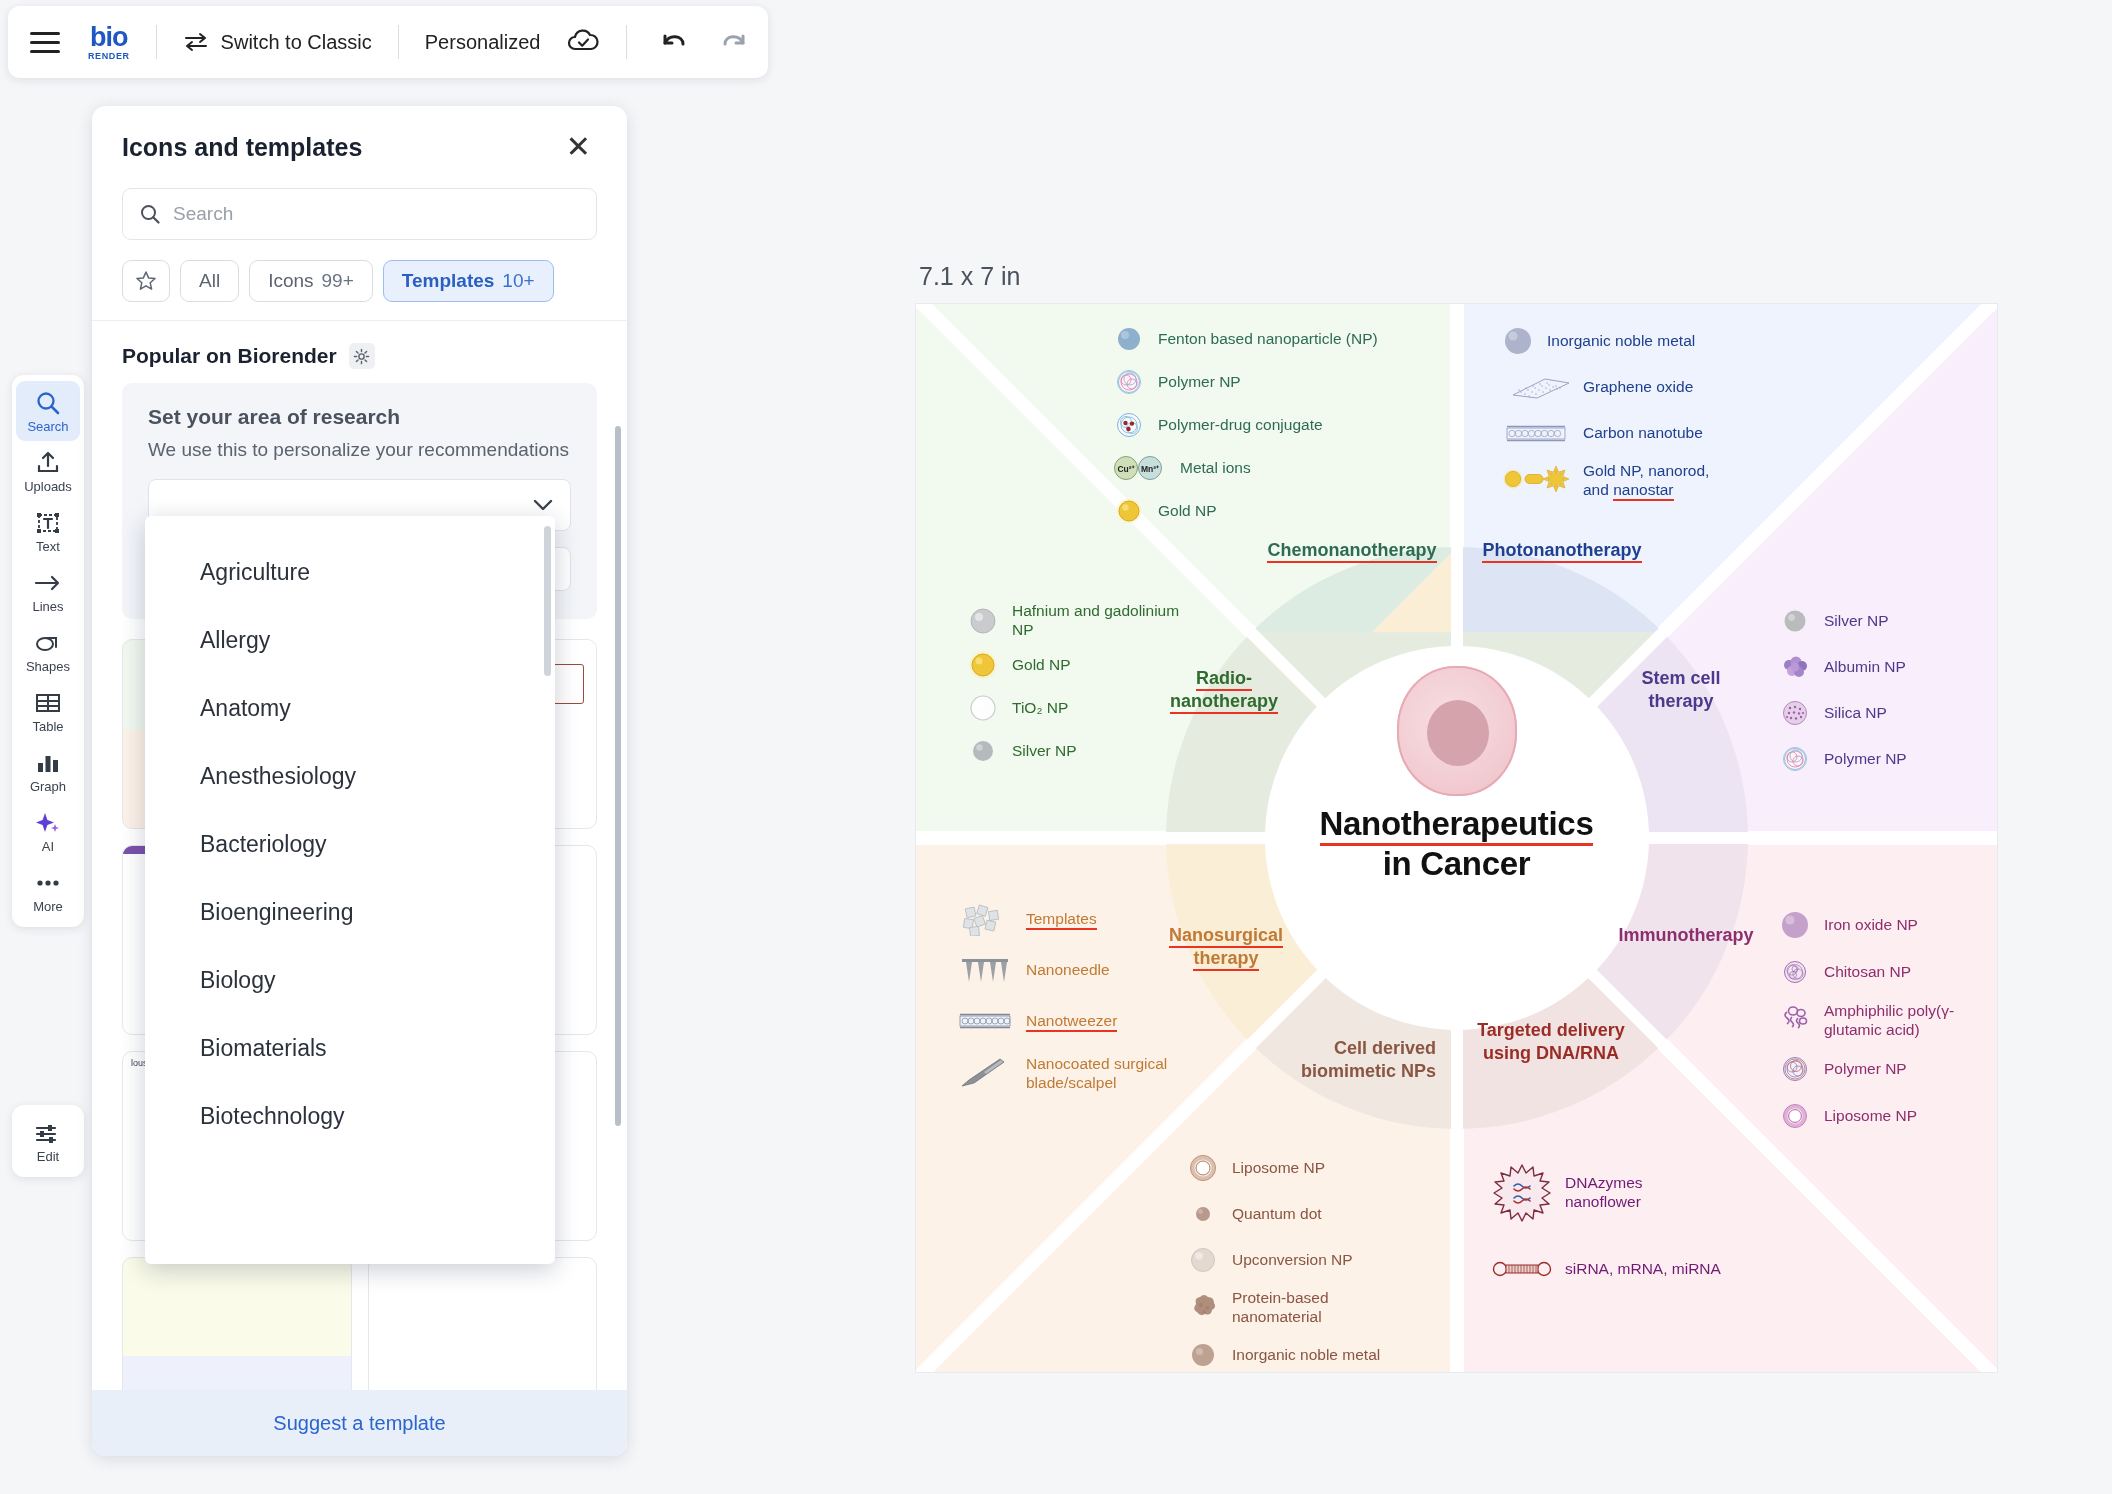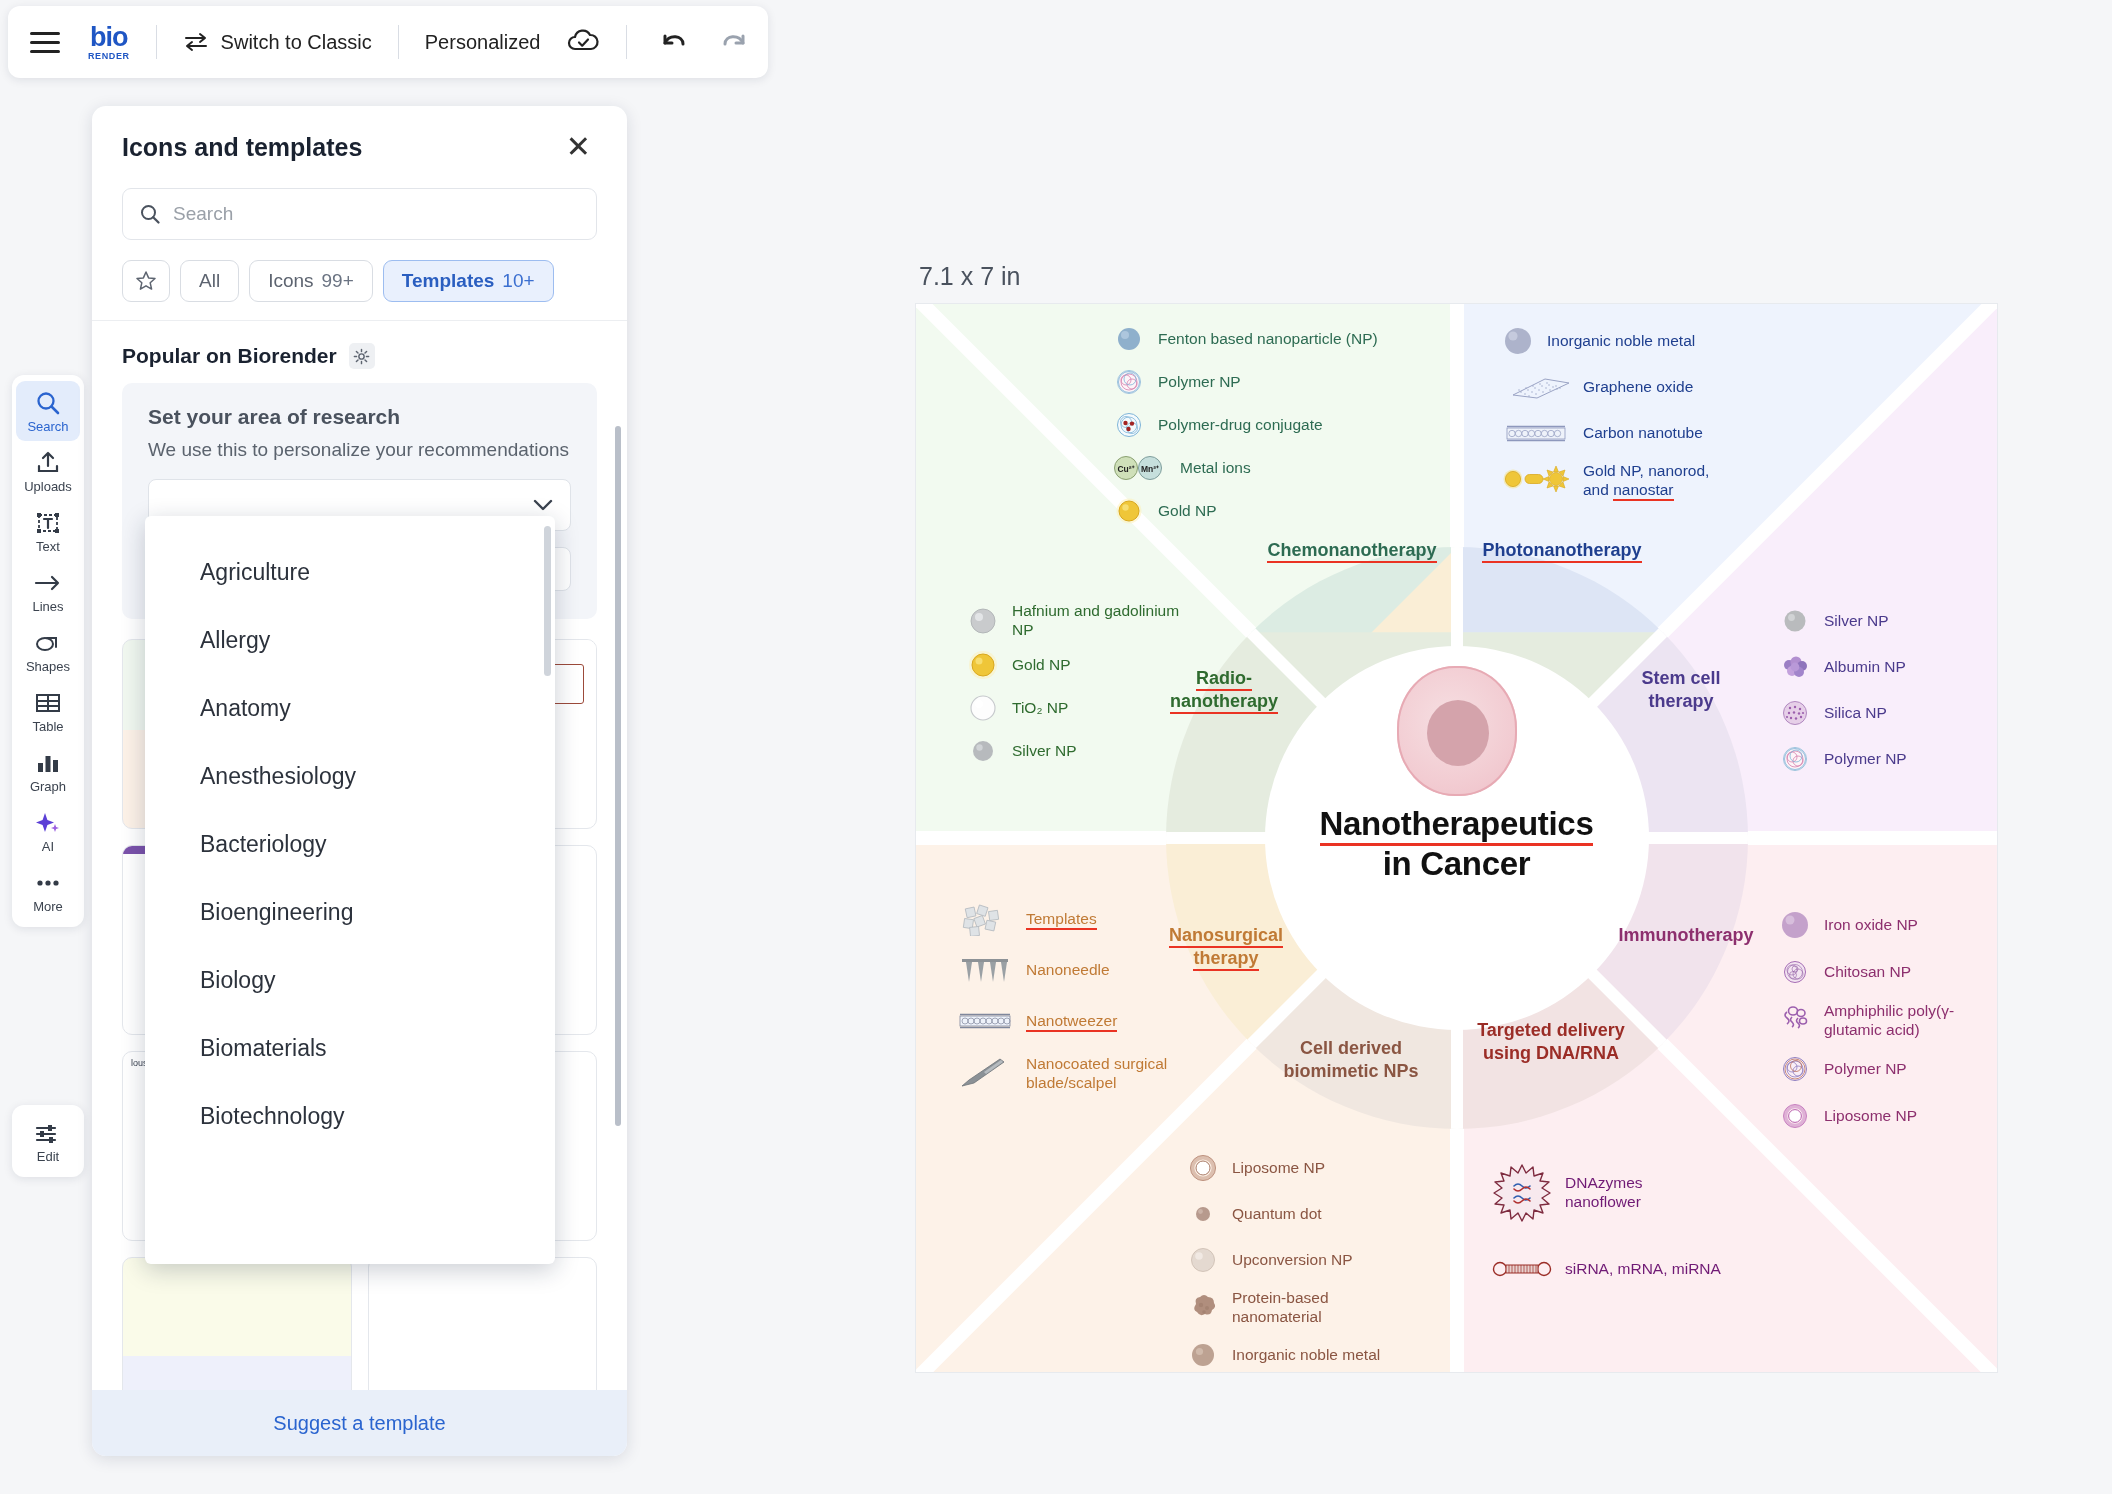"Cell derived biomimetic NPs" div.wlabel { text-align: none -> right }
